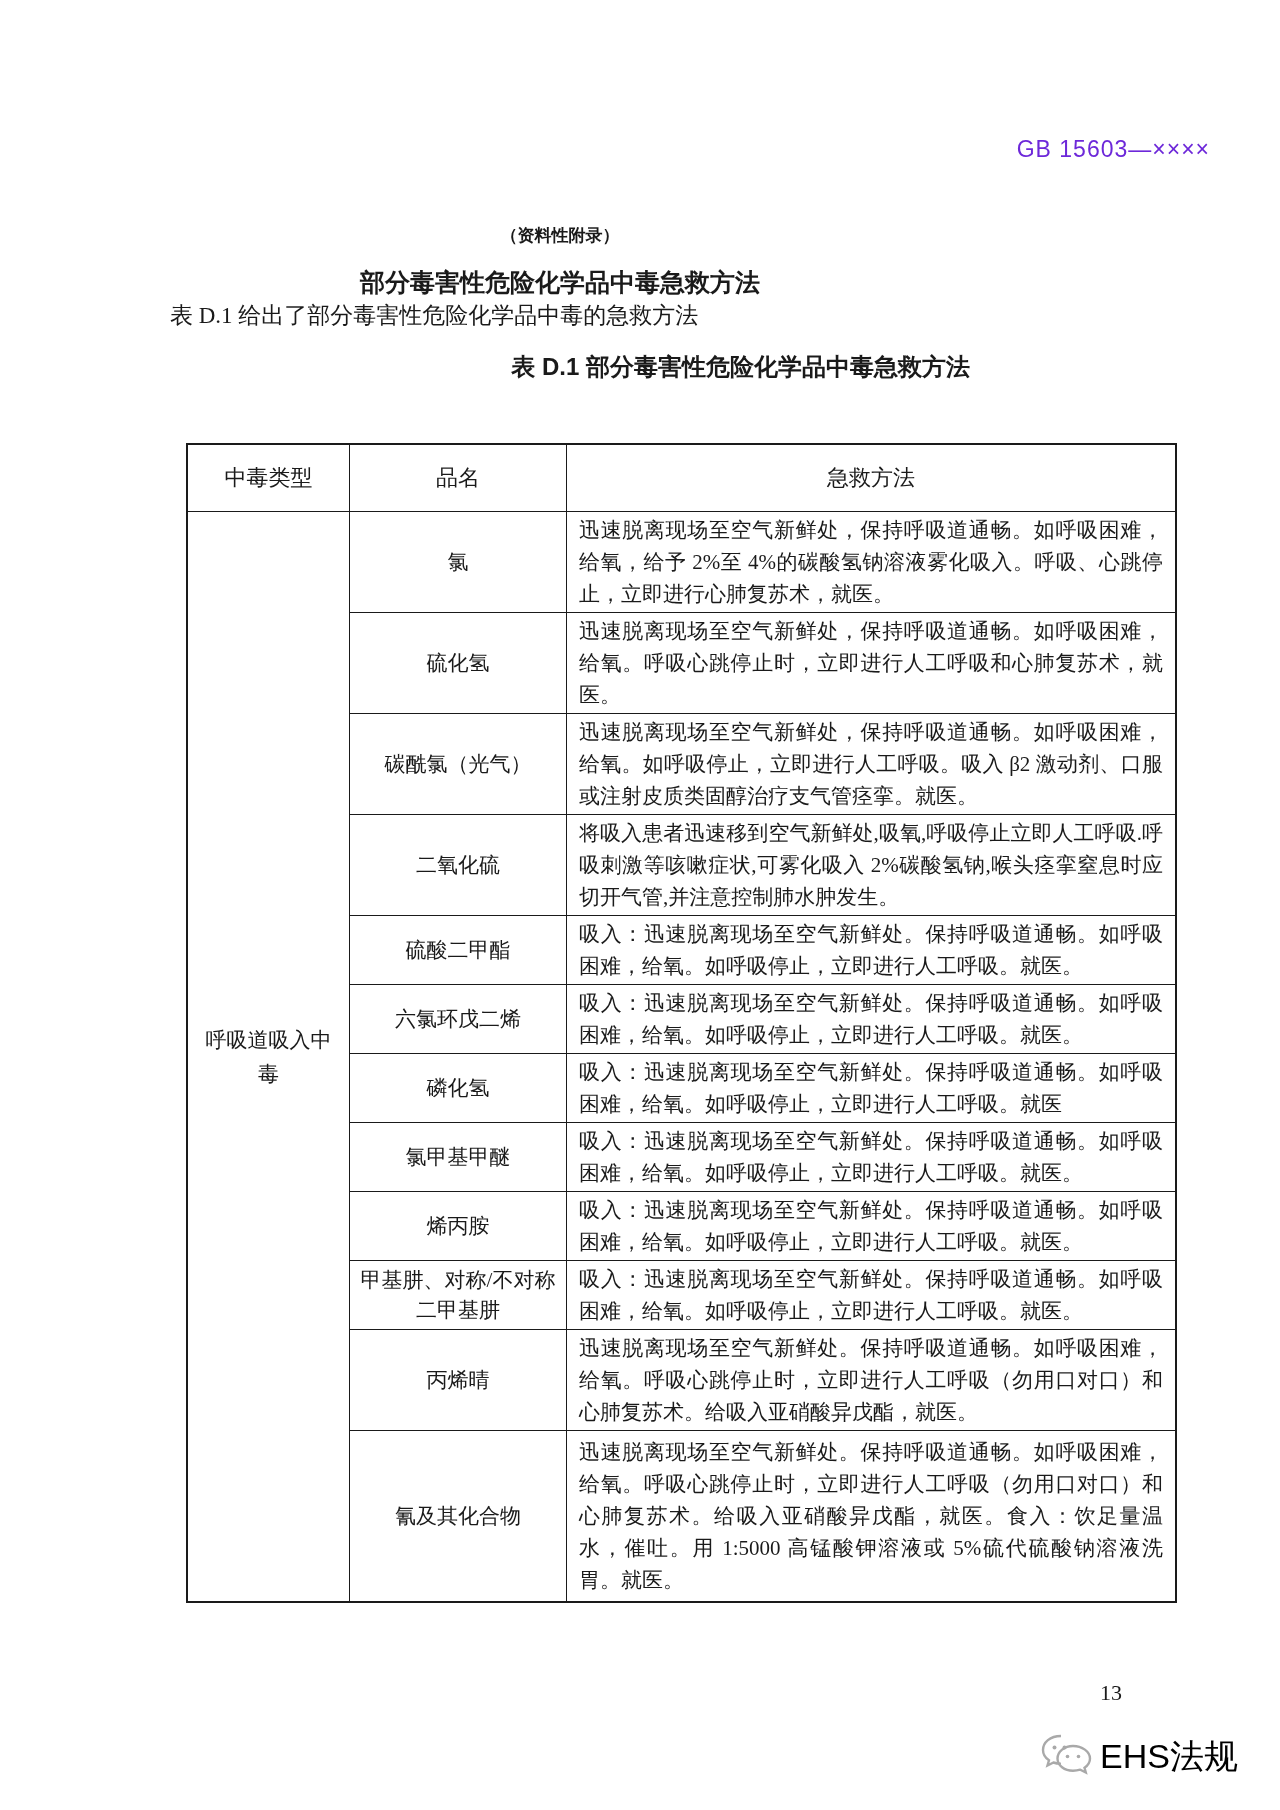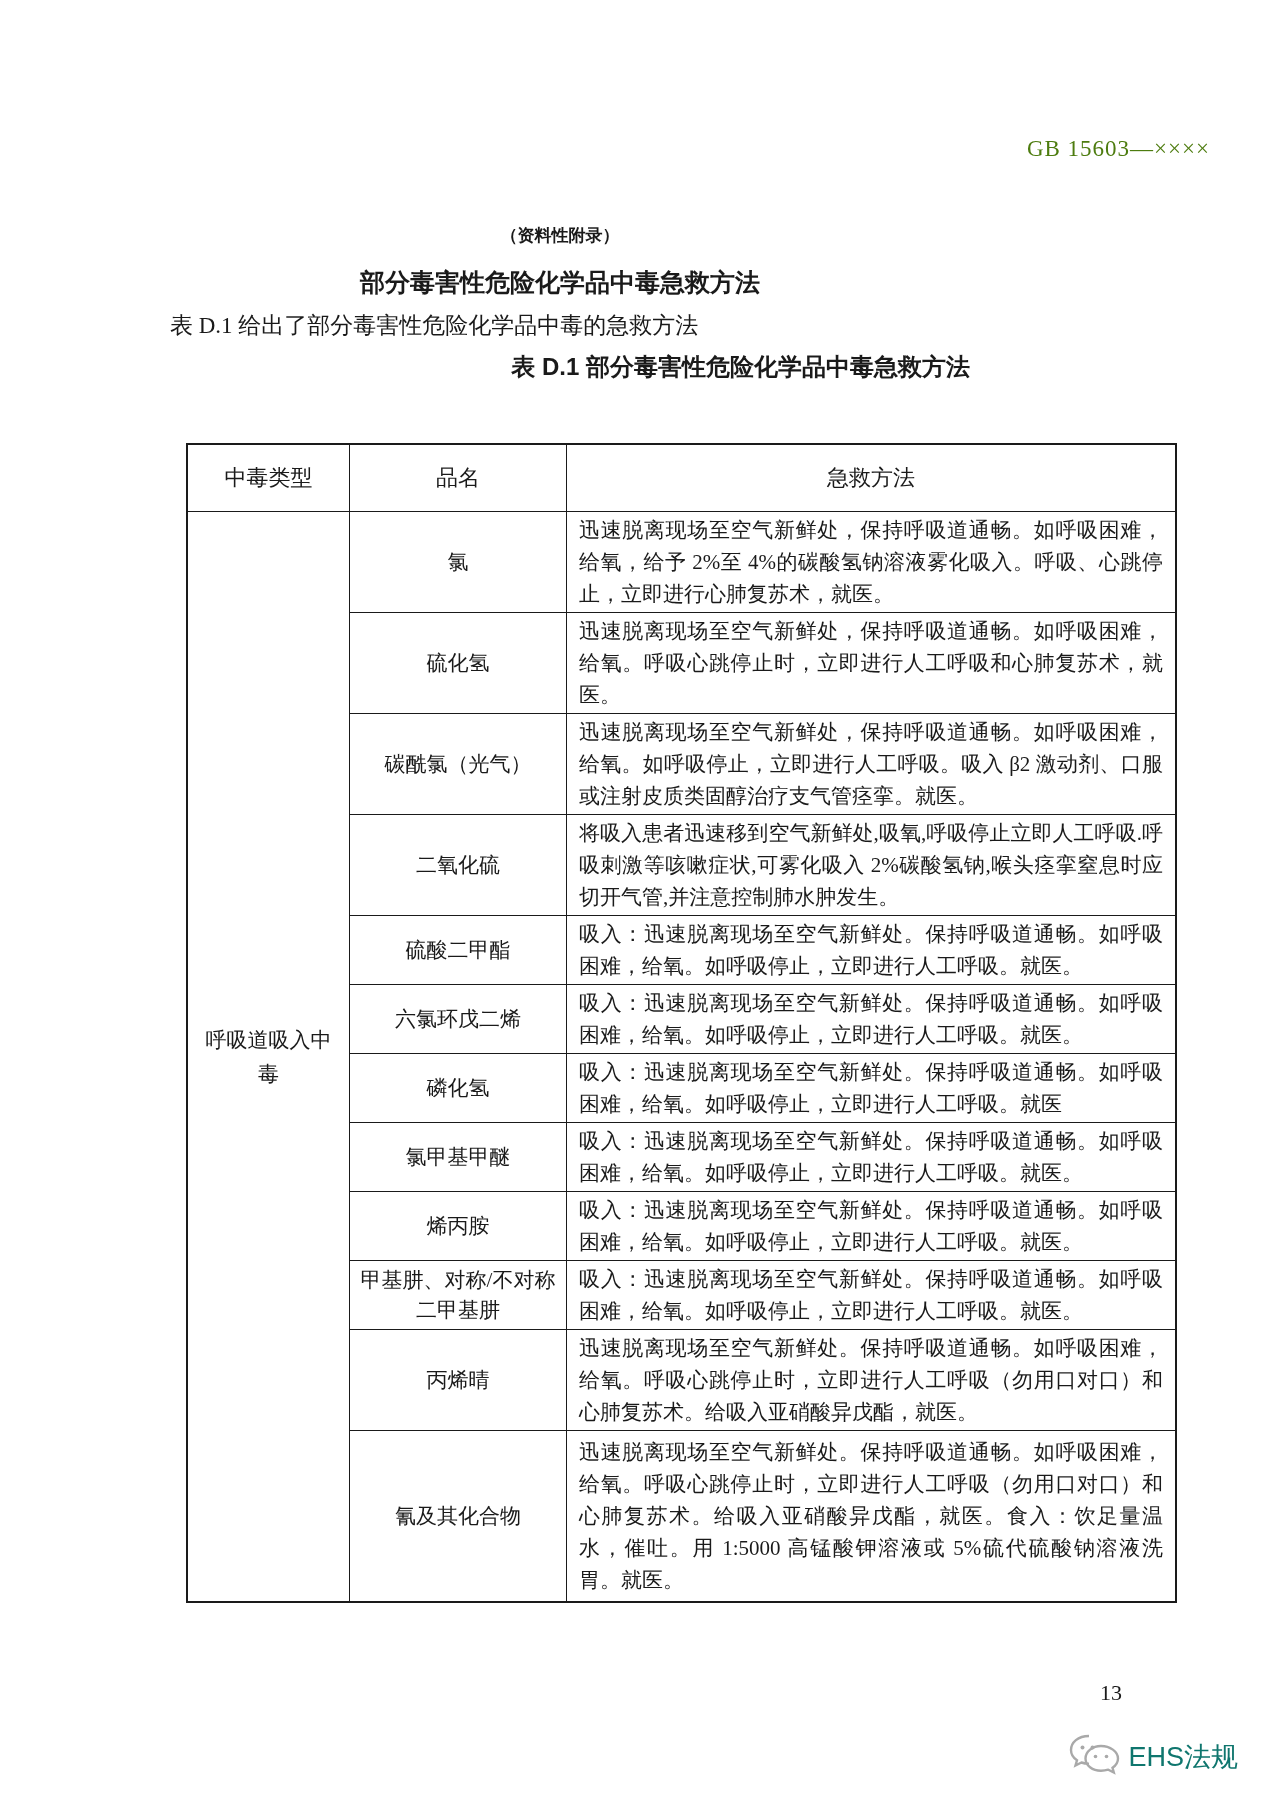"GB 15603—××××" .doc-number { color: #4d7c0f -> #6d28d9; font-family: Liberation Serif, serif -> Liberation Sans, sans-serif }
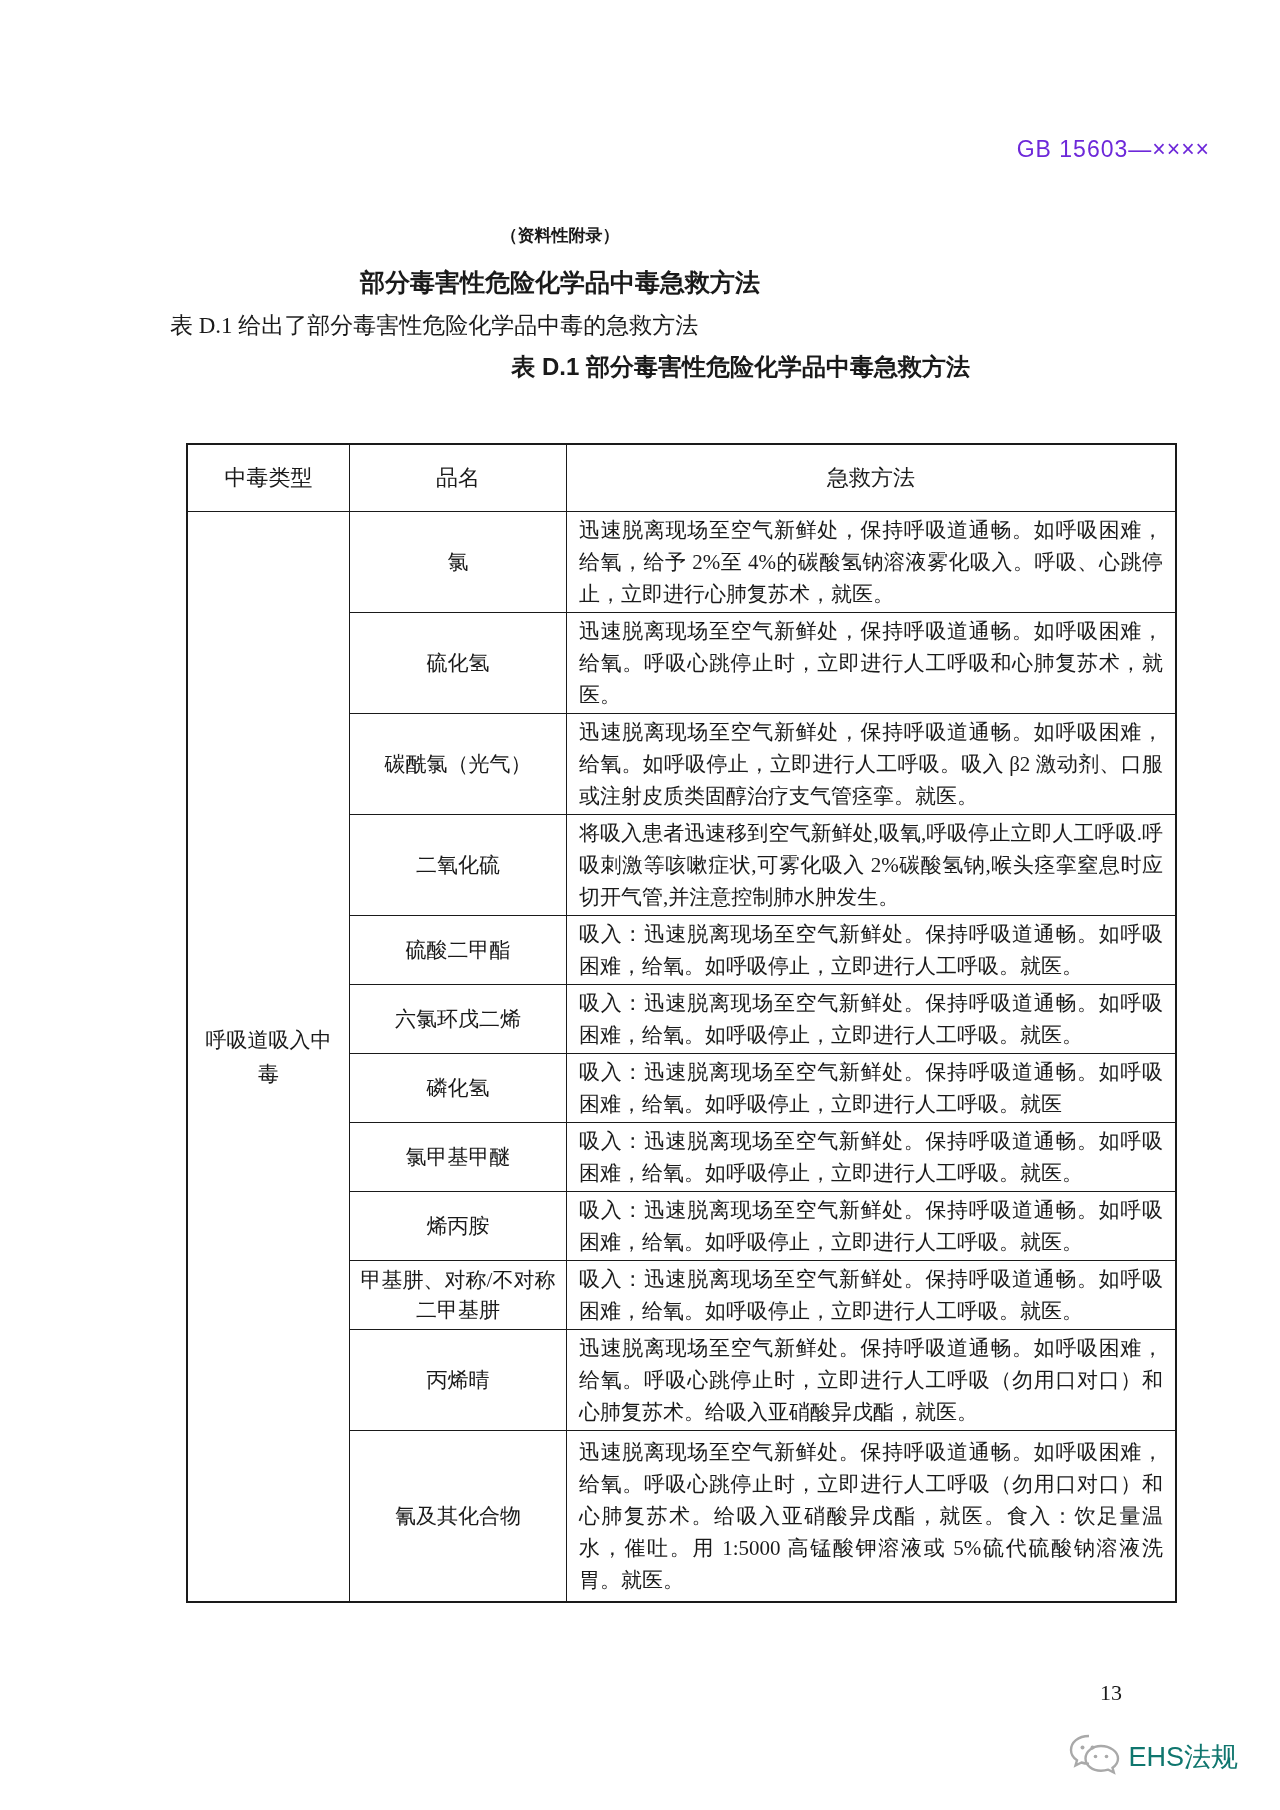"表 D.1 给出了部分毒害性危险化学品中毒的急救方法" .intro { top: 310px -> 300px }
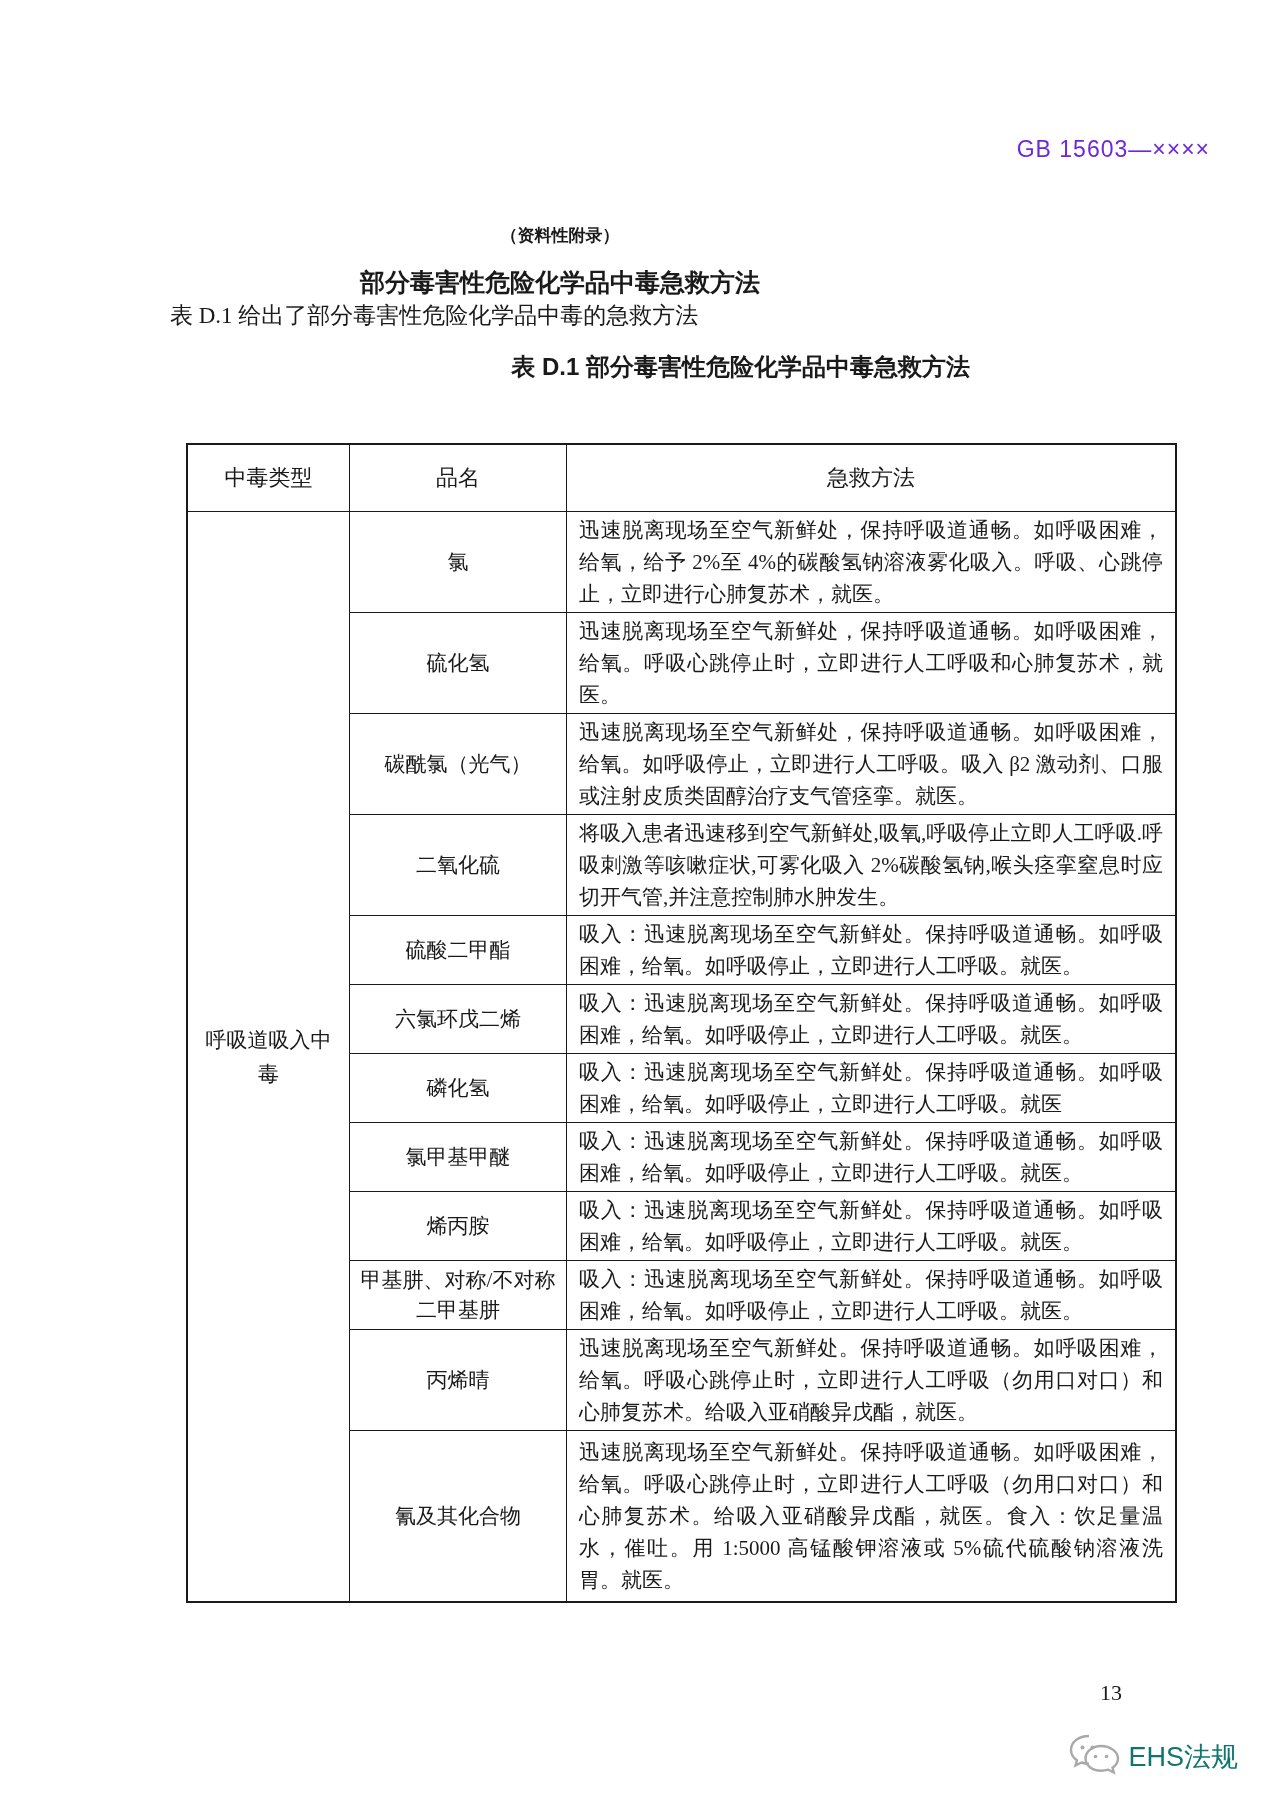"EHS法规" .watermark .wm-text { color: #0f766e -> #000000; font-size: 27px -> 34px }
